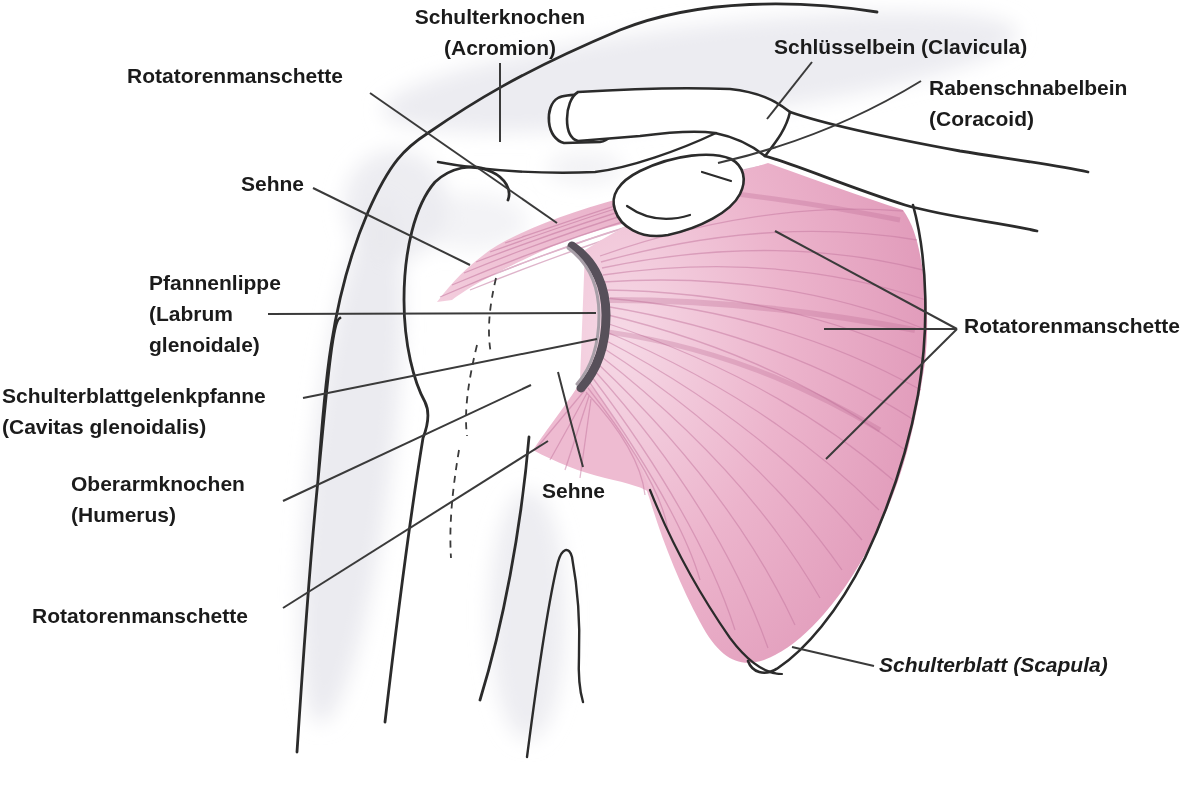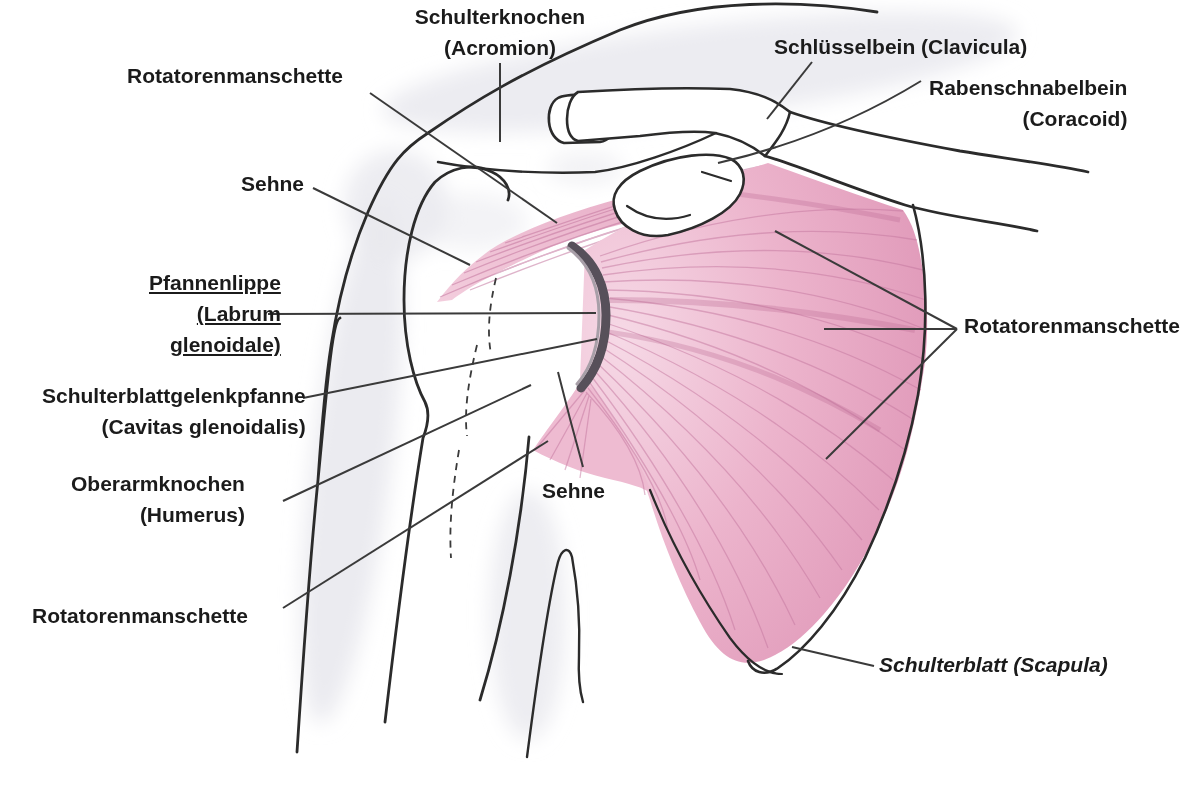"Schlüsselbein (Clavicula)" .label { text-align: right -> none }
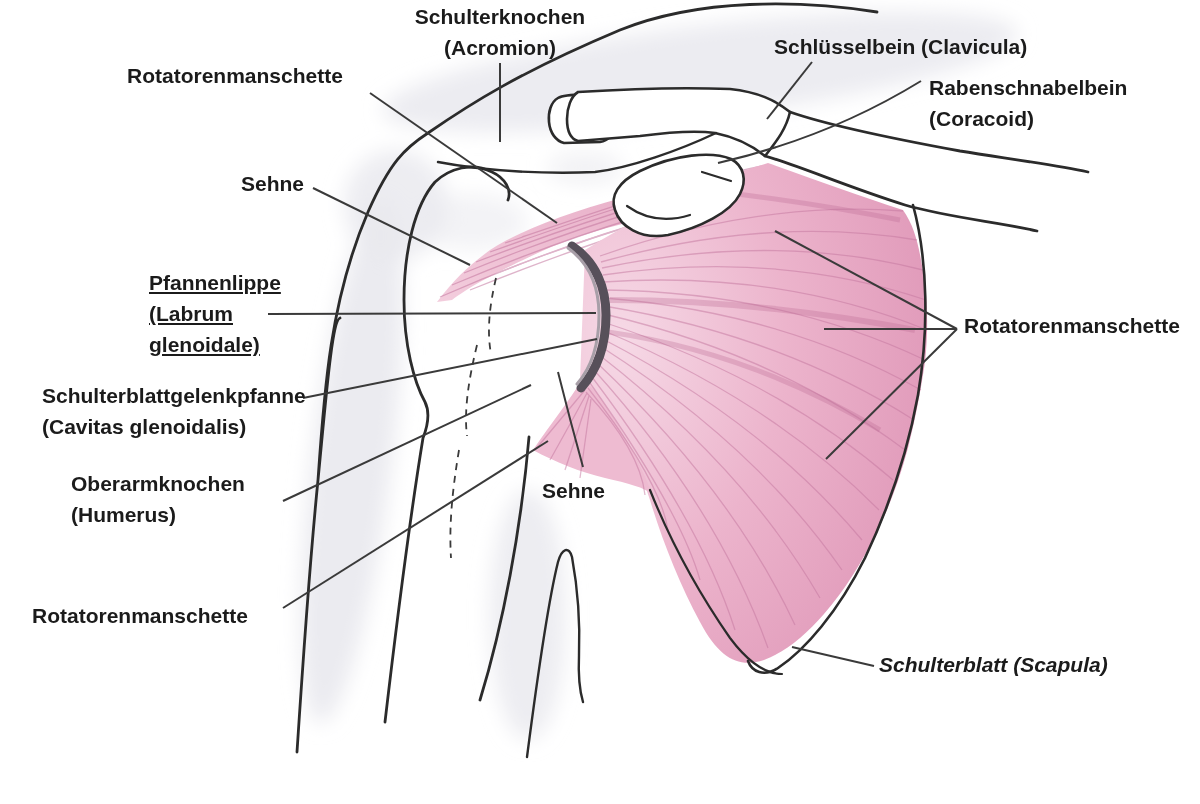"Pfannenlippe" #l-pfannenlippe { text-decoration: underline -> none }
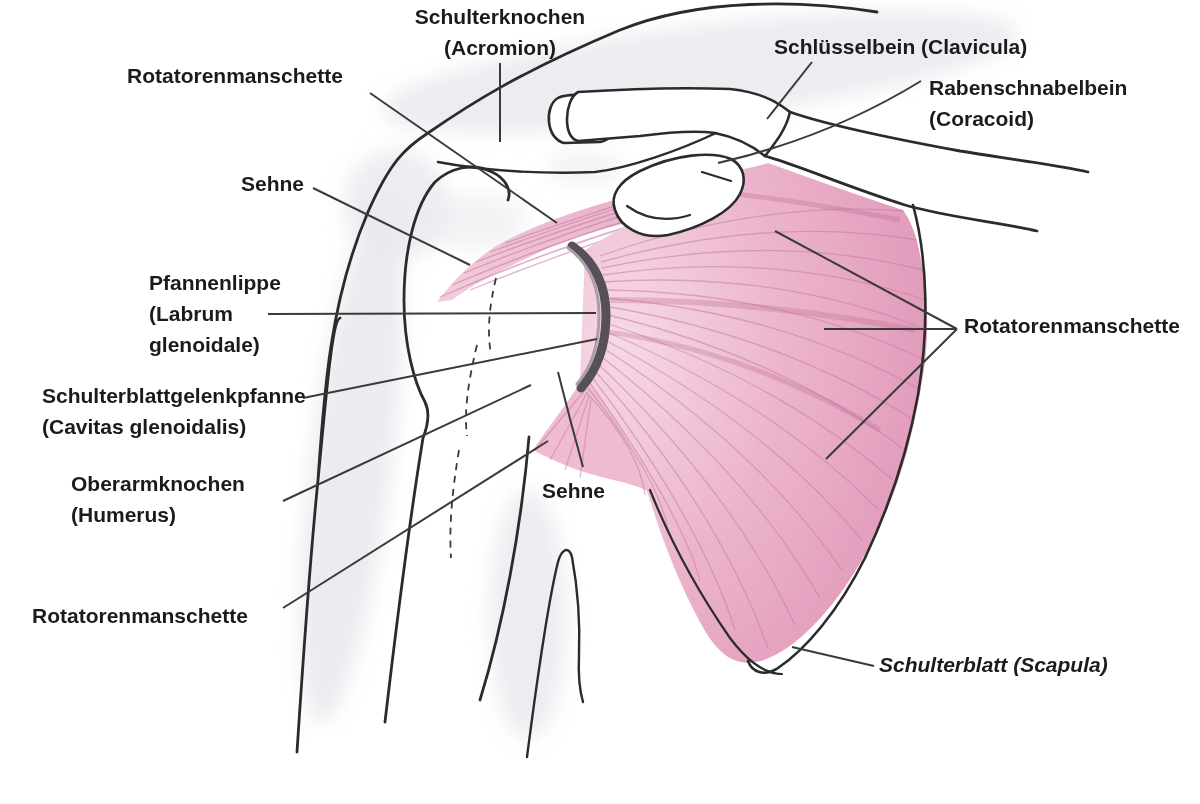"Schulterblattgelenkpfanne" #l-gelenkpfanne { margin-left: 40px -> none }
